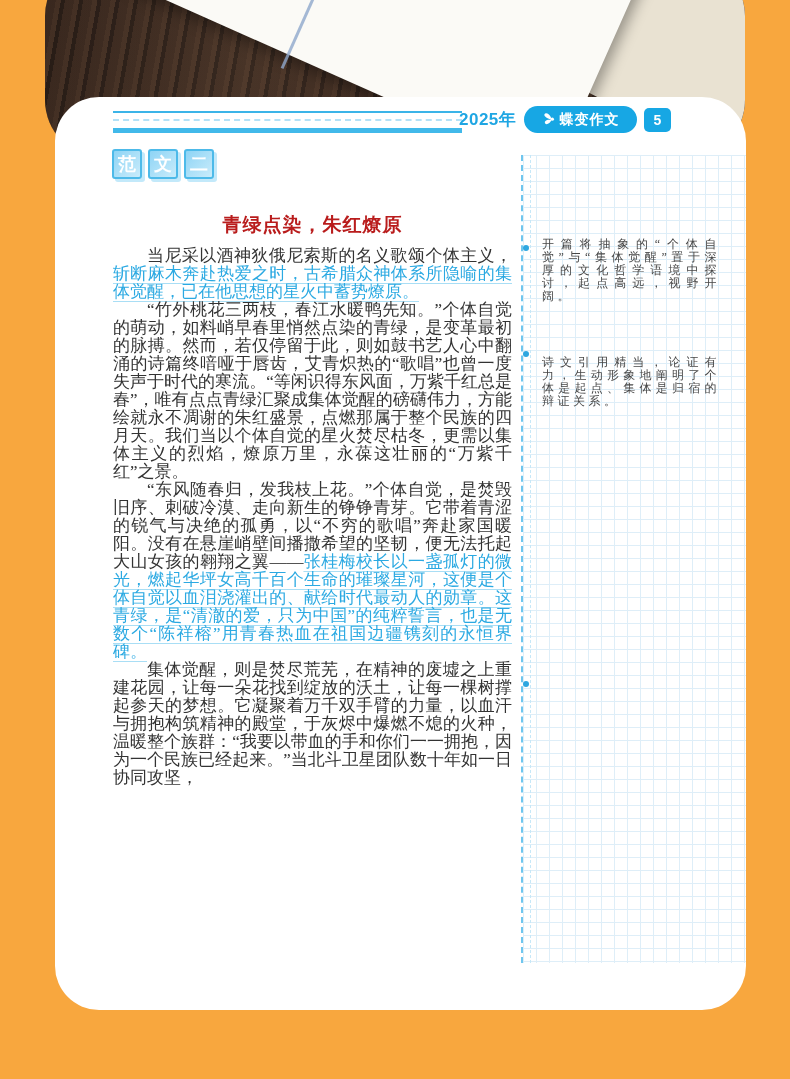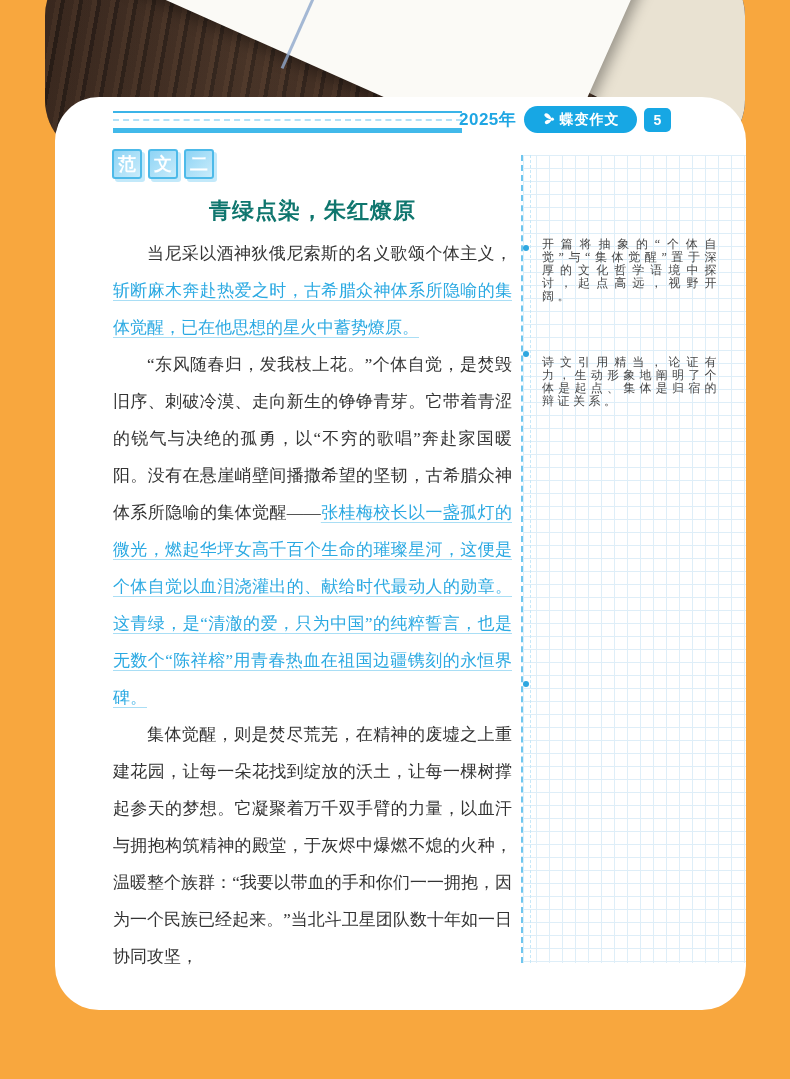"青绿点染，朱红燎原" .title { color: #0f766e -> #b91c1c; font-size: 22px -> 19px; margin: 0 0 9px -> 16px 0 9px }
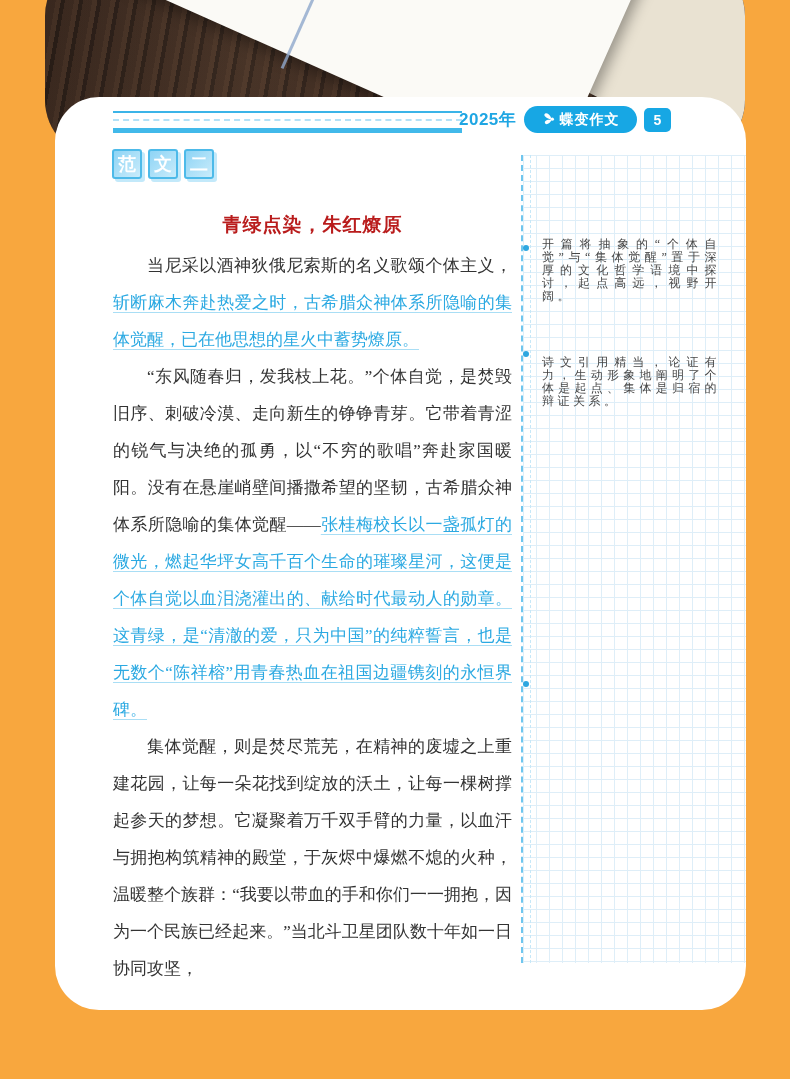"当尼采以酒神狄俄尼索斯的名义歌颂个体主义，斩断麻木奔赴热爱之时，古希腊众神体系所" .para { line-height: 37px -> 18px }
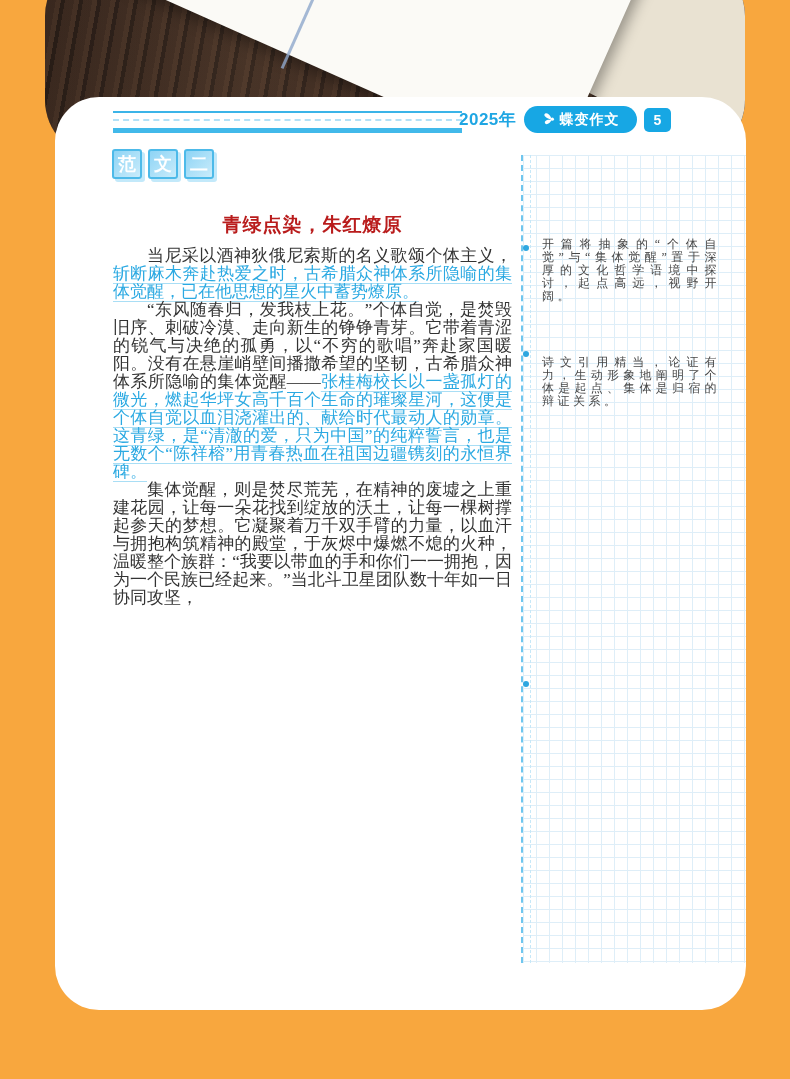"“竹外桃花三两枝，春江水暖鸭先知。”个体自觉的萌动，如料峭早春里悄然点染的青绿，" p.para { html: none -> <p><span>“竹外桃花三两枝，春江水暖鸭先知。”个体自觉的萌动，如料峭早春里悄然点染的青绿，是变革最初的脉搏。然而，若仅停留于此，则如鼓书艺人心中翻涌的诗篇终喑哑于唇齿，艾青炽热的“歌唱”也曾一度失声于时代的寒流。“等闲识得东风面，万紫千红总是春”，唯有点点青绿汇聚成集体觉醒的磅礴伟力，方能绘就永不凋谢的朱红盛景，点燃那属于整个民族的四月天。我们当以个体自觉的星火焚尽枯冬，更需以集体主义的烈焰，燎原万里，永葆这壮丽的“万紫千红”之景。</span></p> }
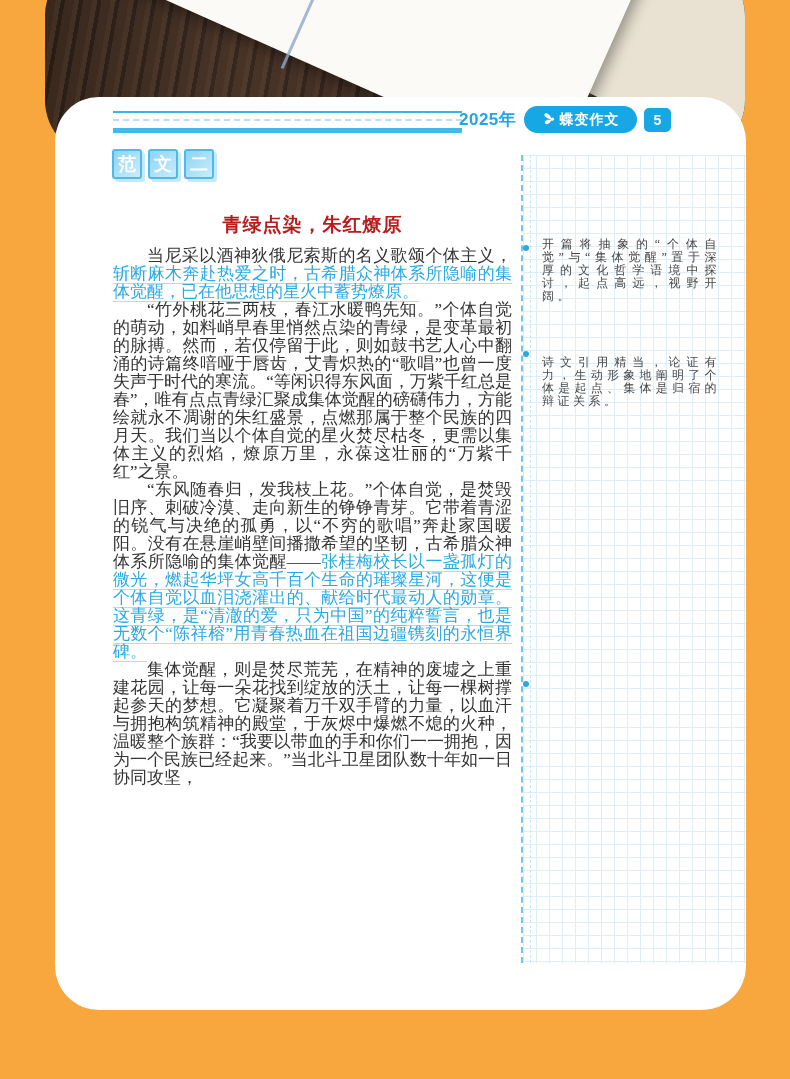"“东风随春归，发我枝上花。”个体自觉，是焚毁旧序、刺破冷漠、走向新生的铮铮青芽。" span { text: 古希腊众神体系所隐喻的集体觉醒 -> 便无法托起大山女孩的翱翔之翼 }
